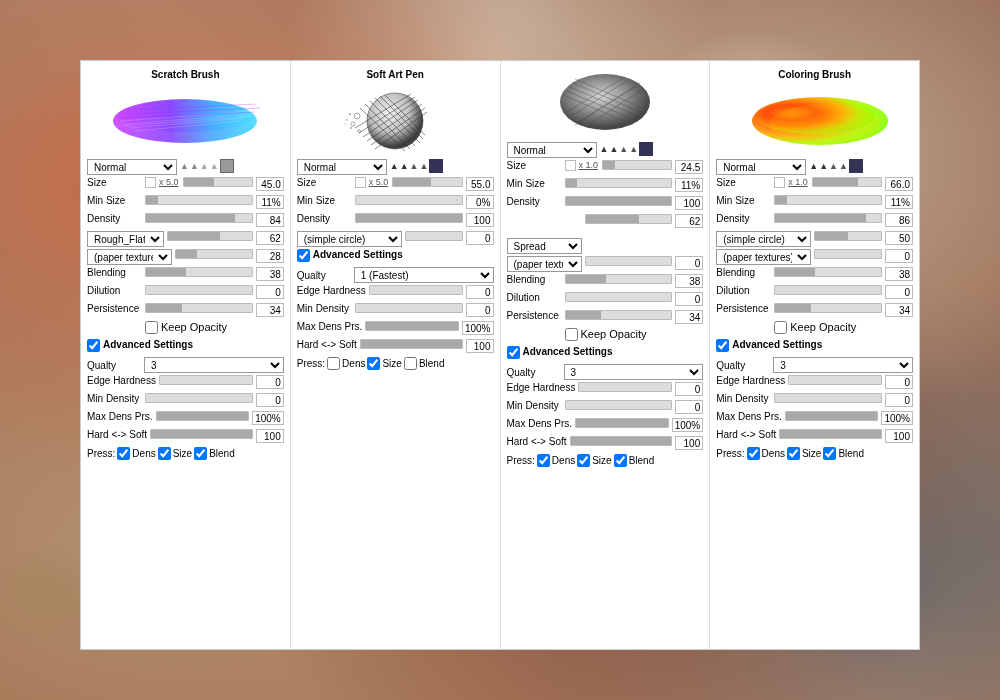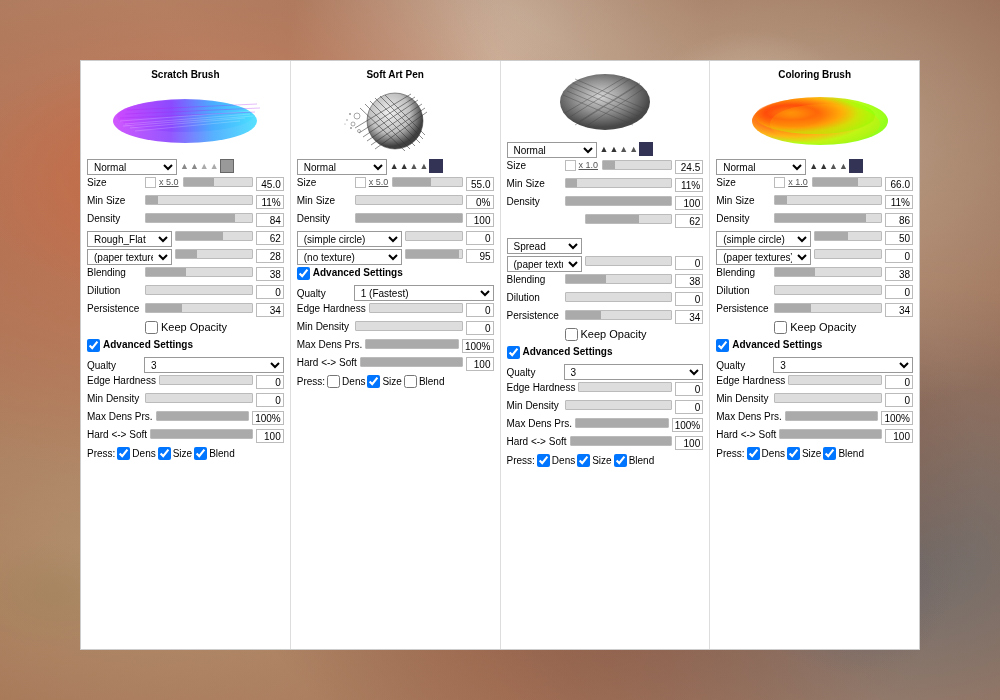"Rough_Flat" select.dropdown { width: 85px -> 77px }
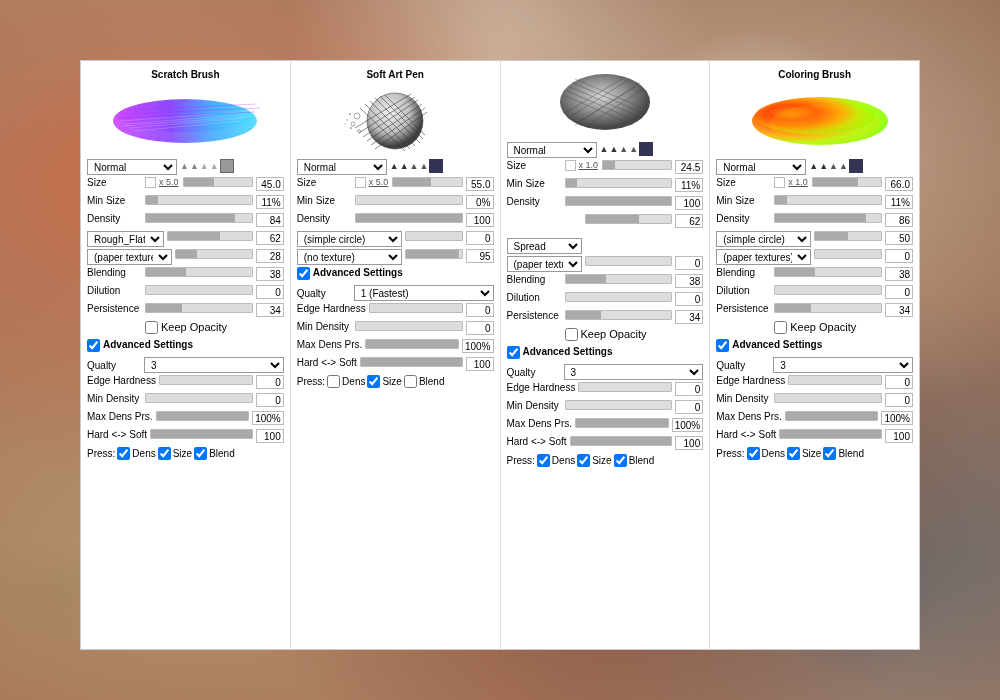"(no texture)" div.row { html: <div> <select> <option>(no texture)</option> </select> <div> <div></div> </div> <div>95</div> </div> -> none }
